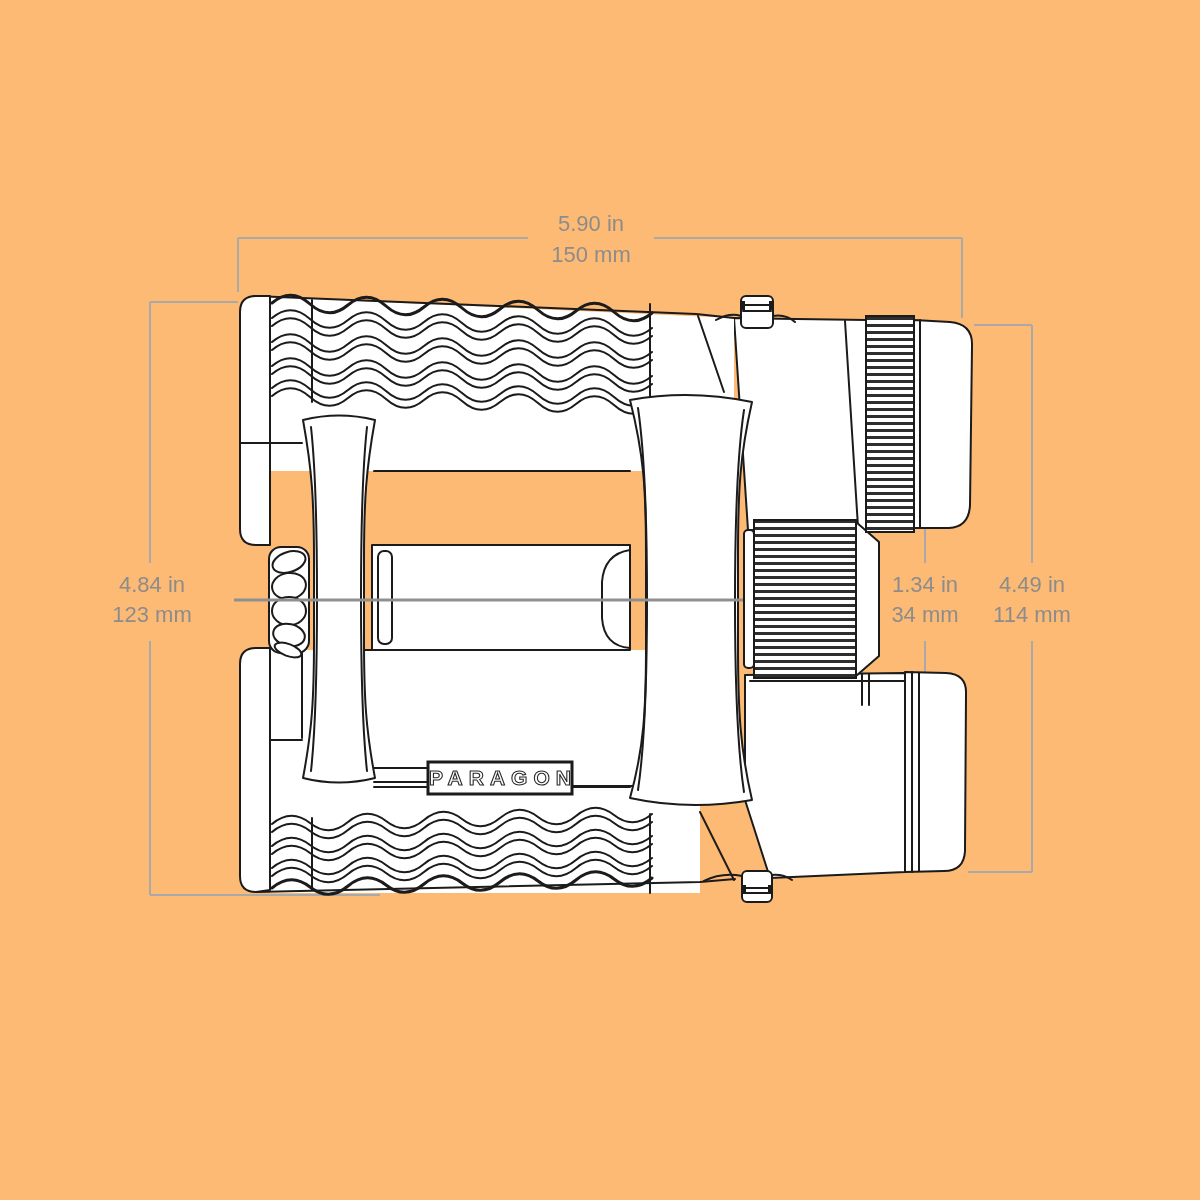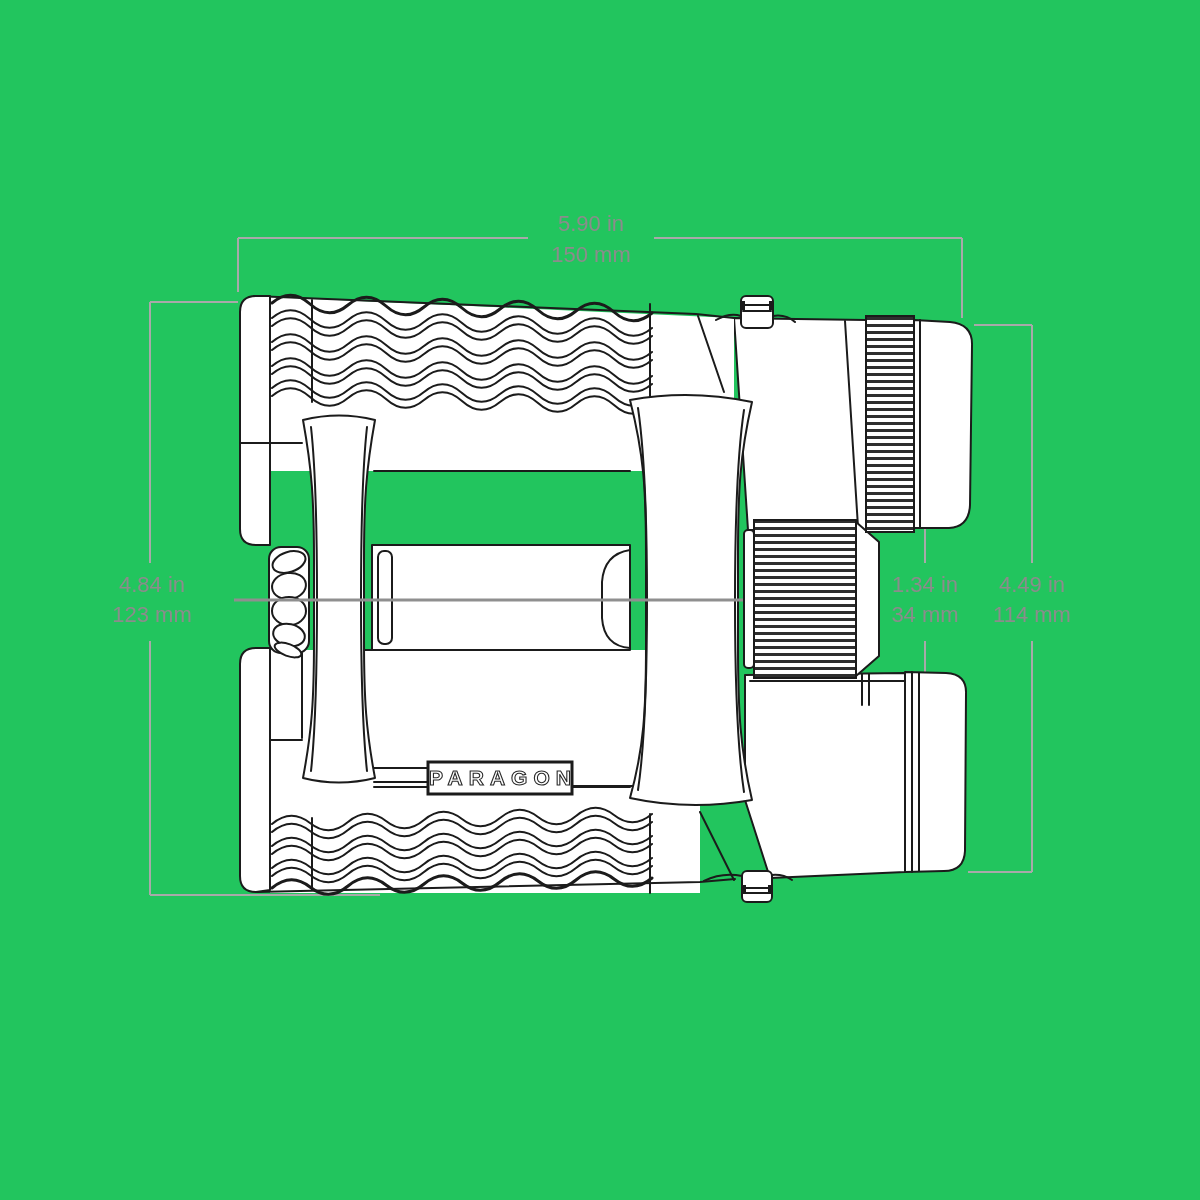"5.90 in" .stage { background: #22c55e -> #fdba74 }
